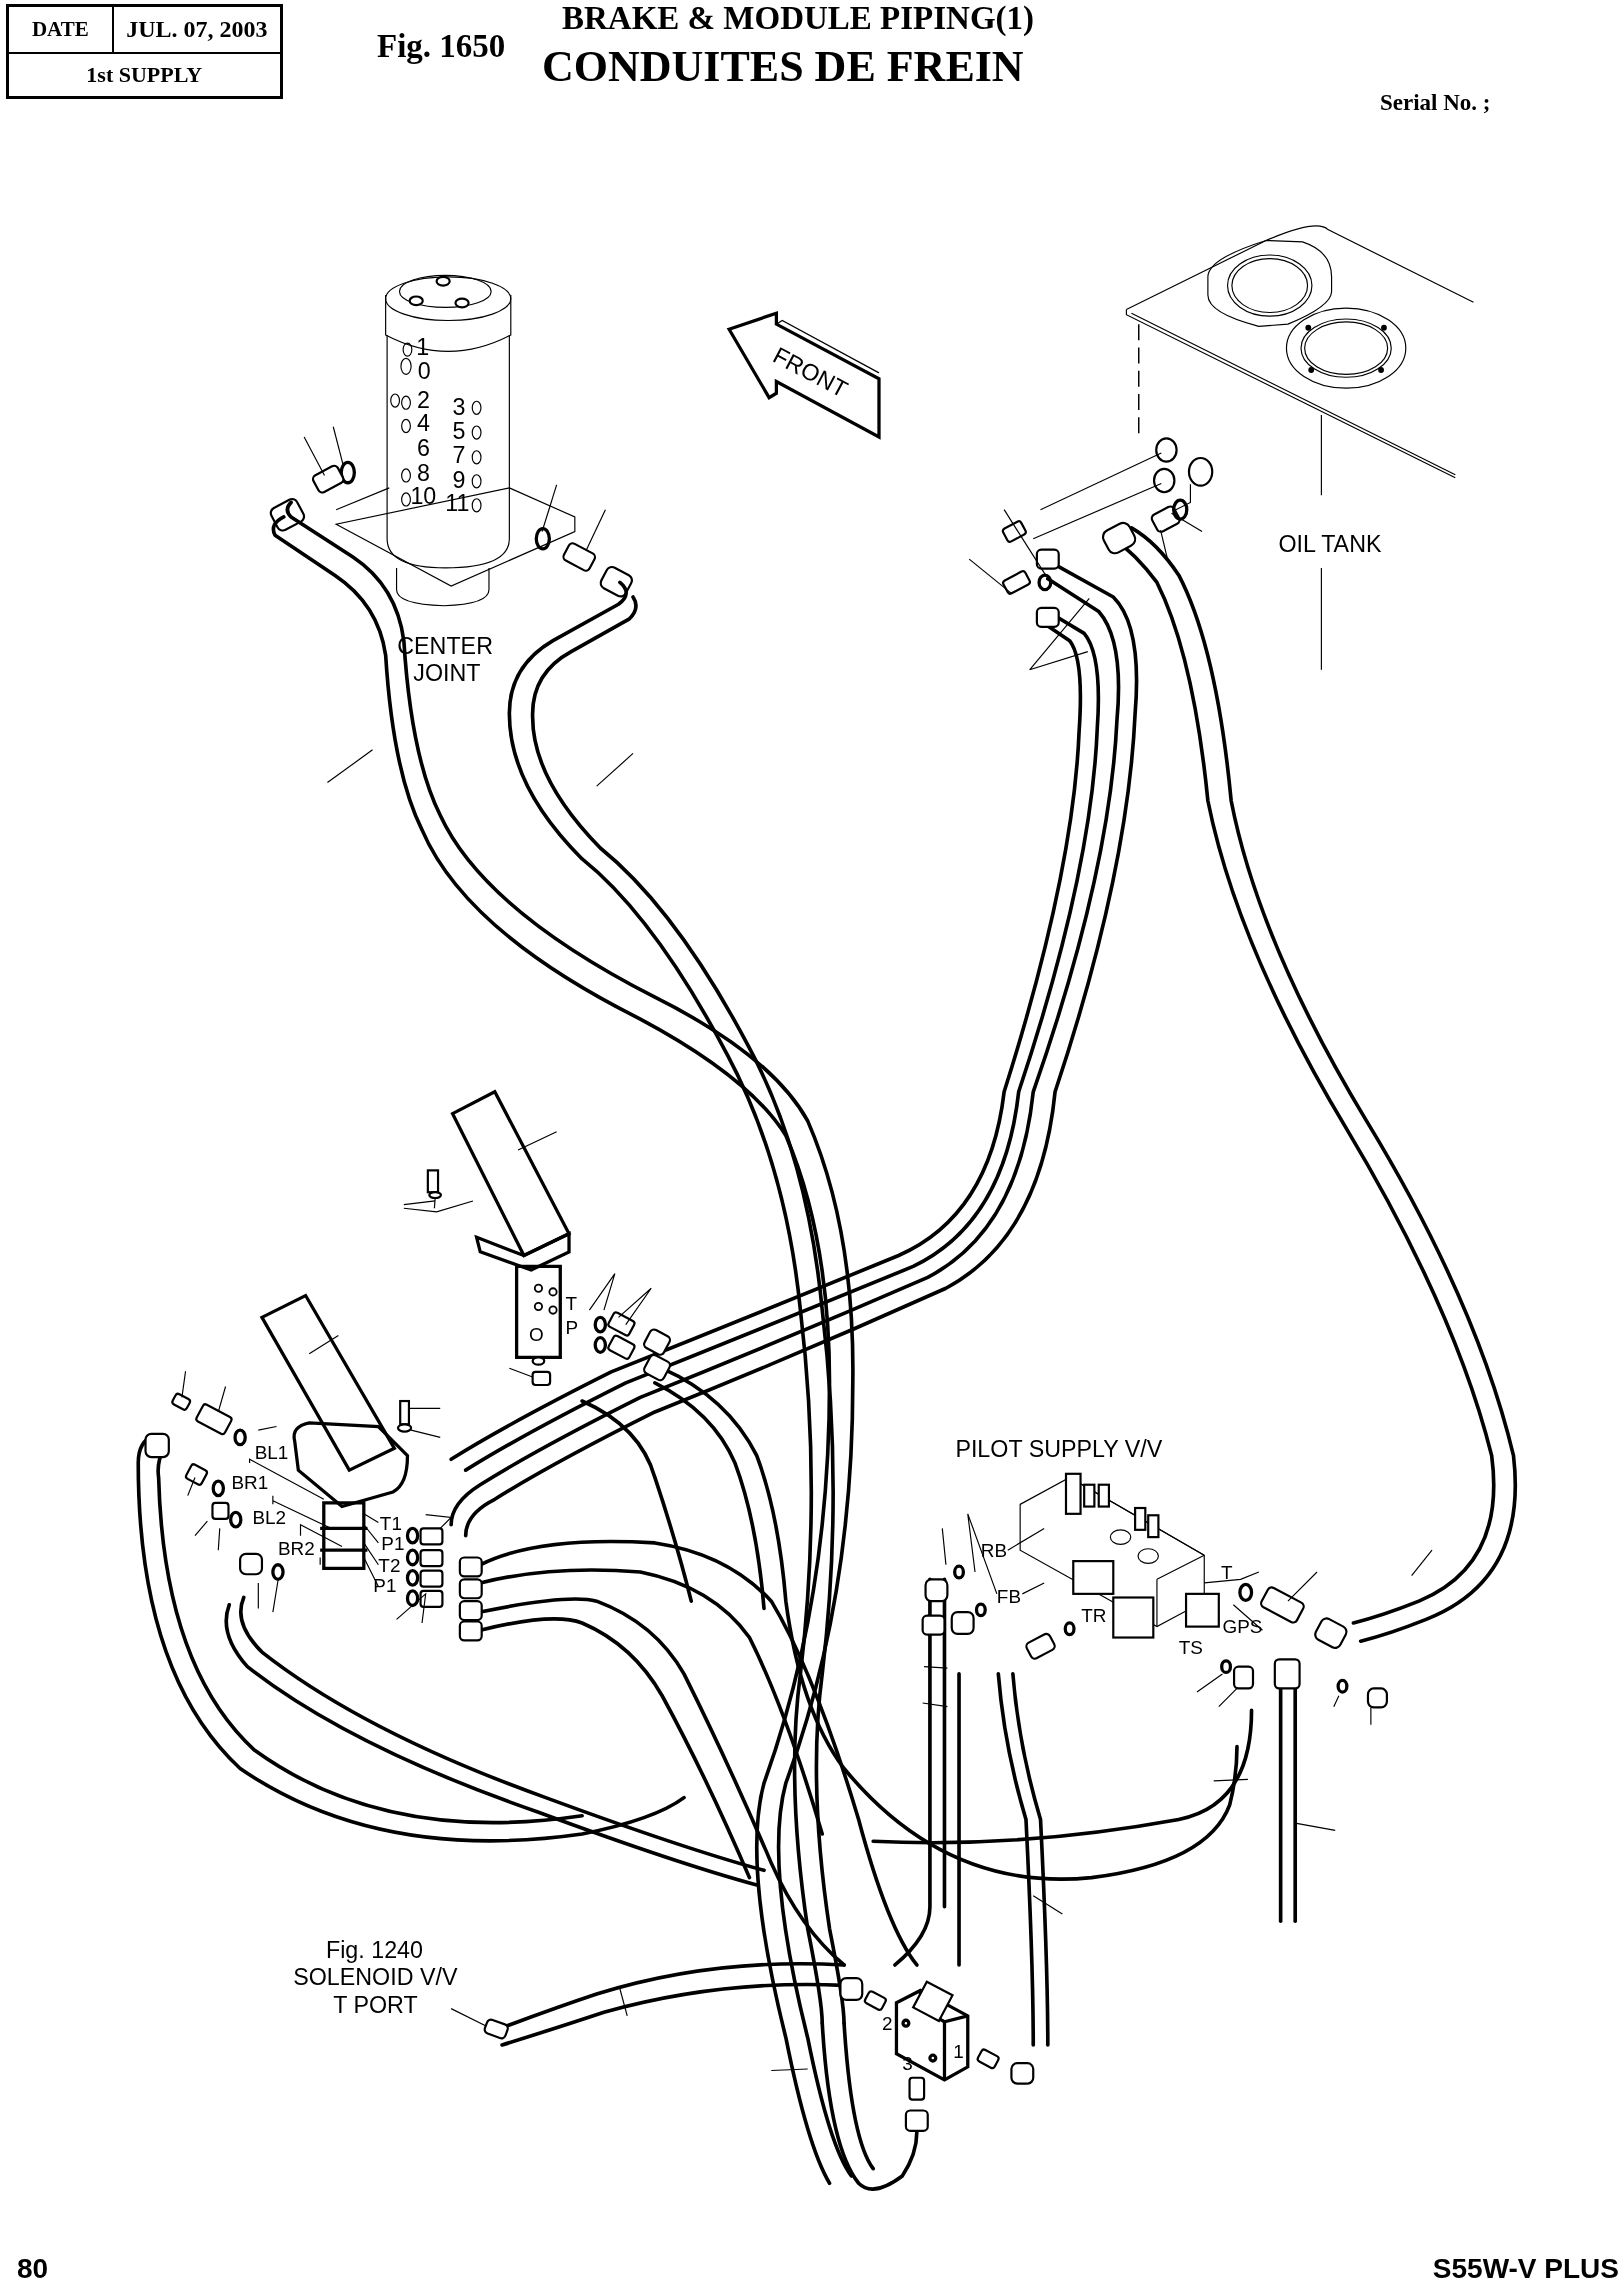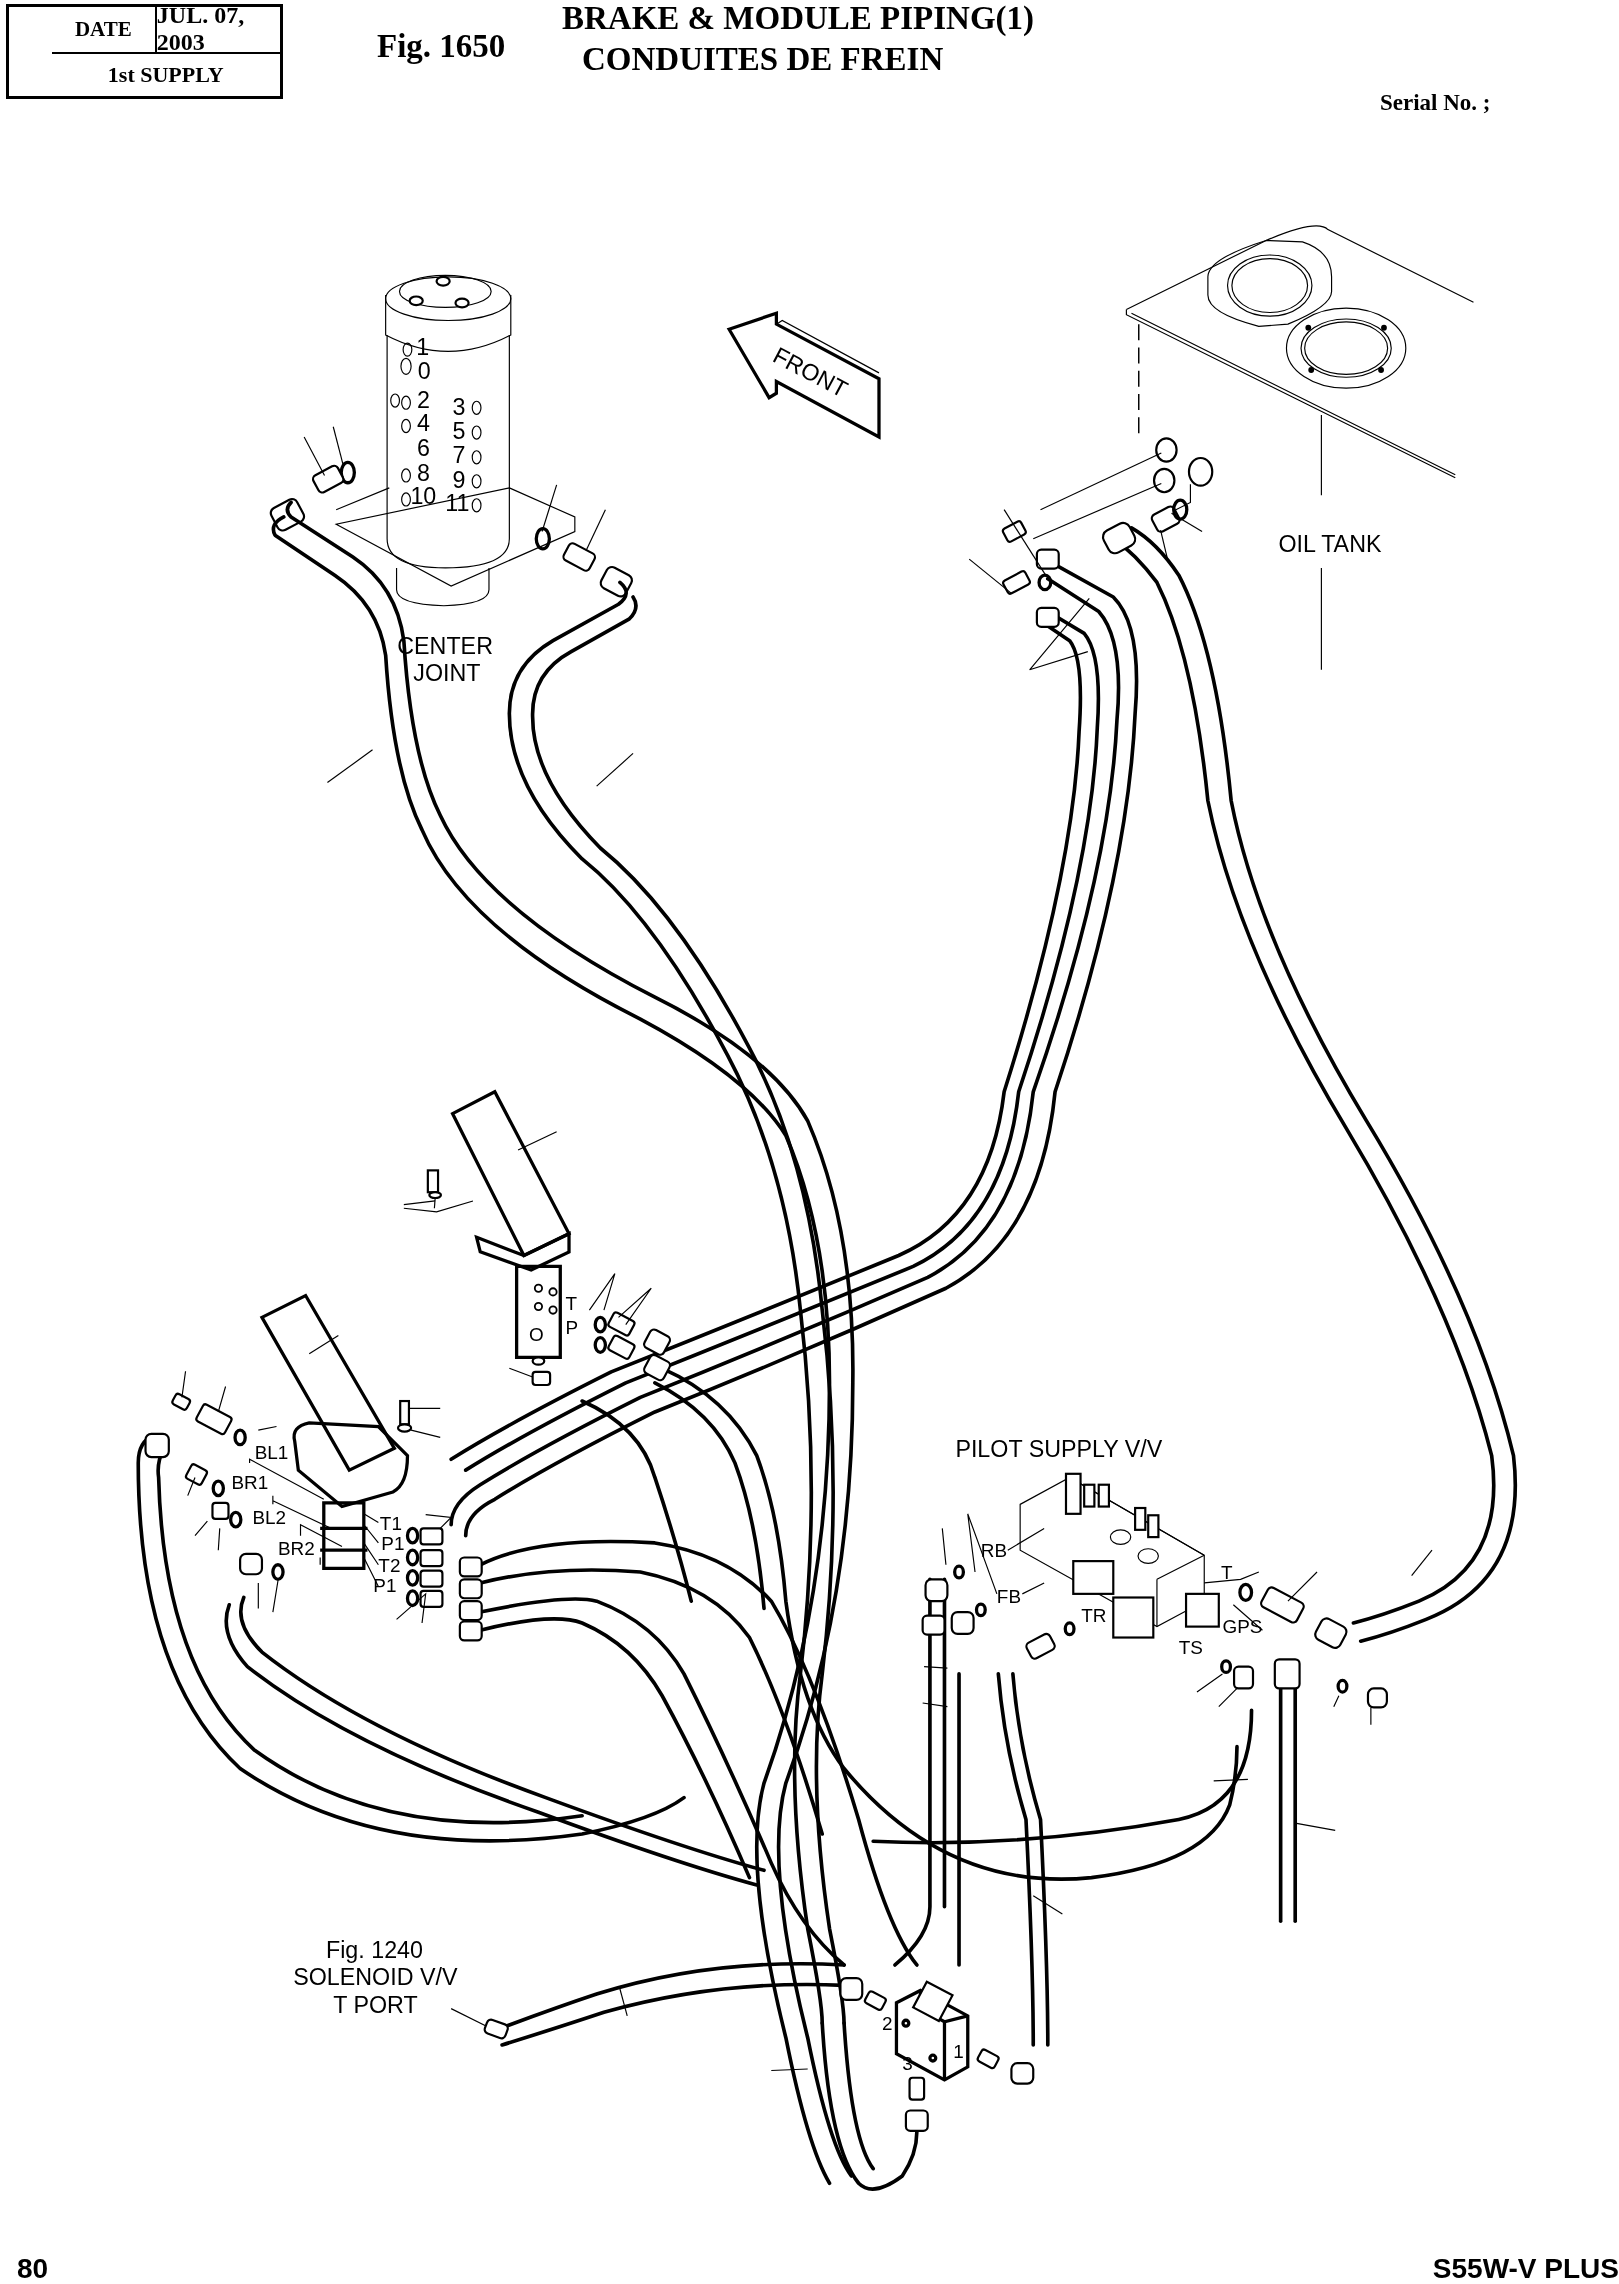"DATE" #hdr-box { padding-left: 43px -> none }
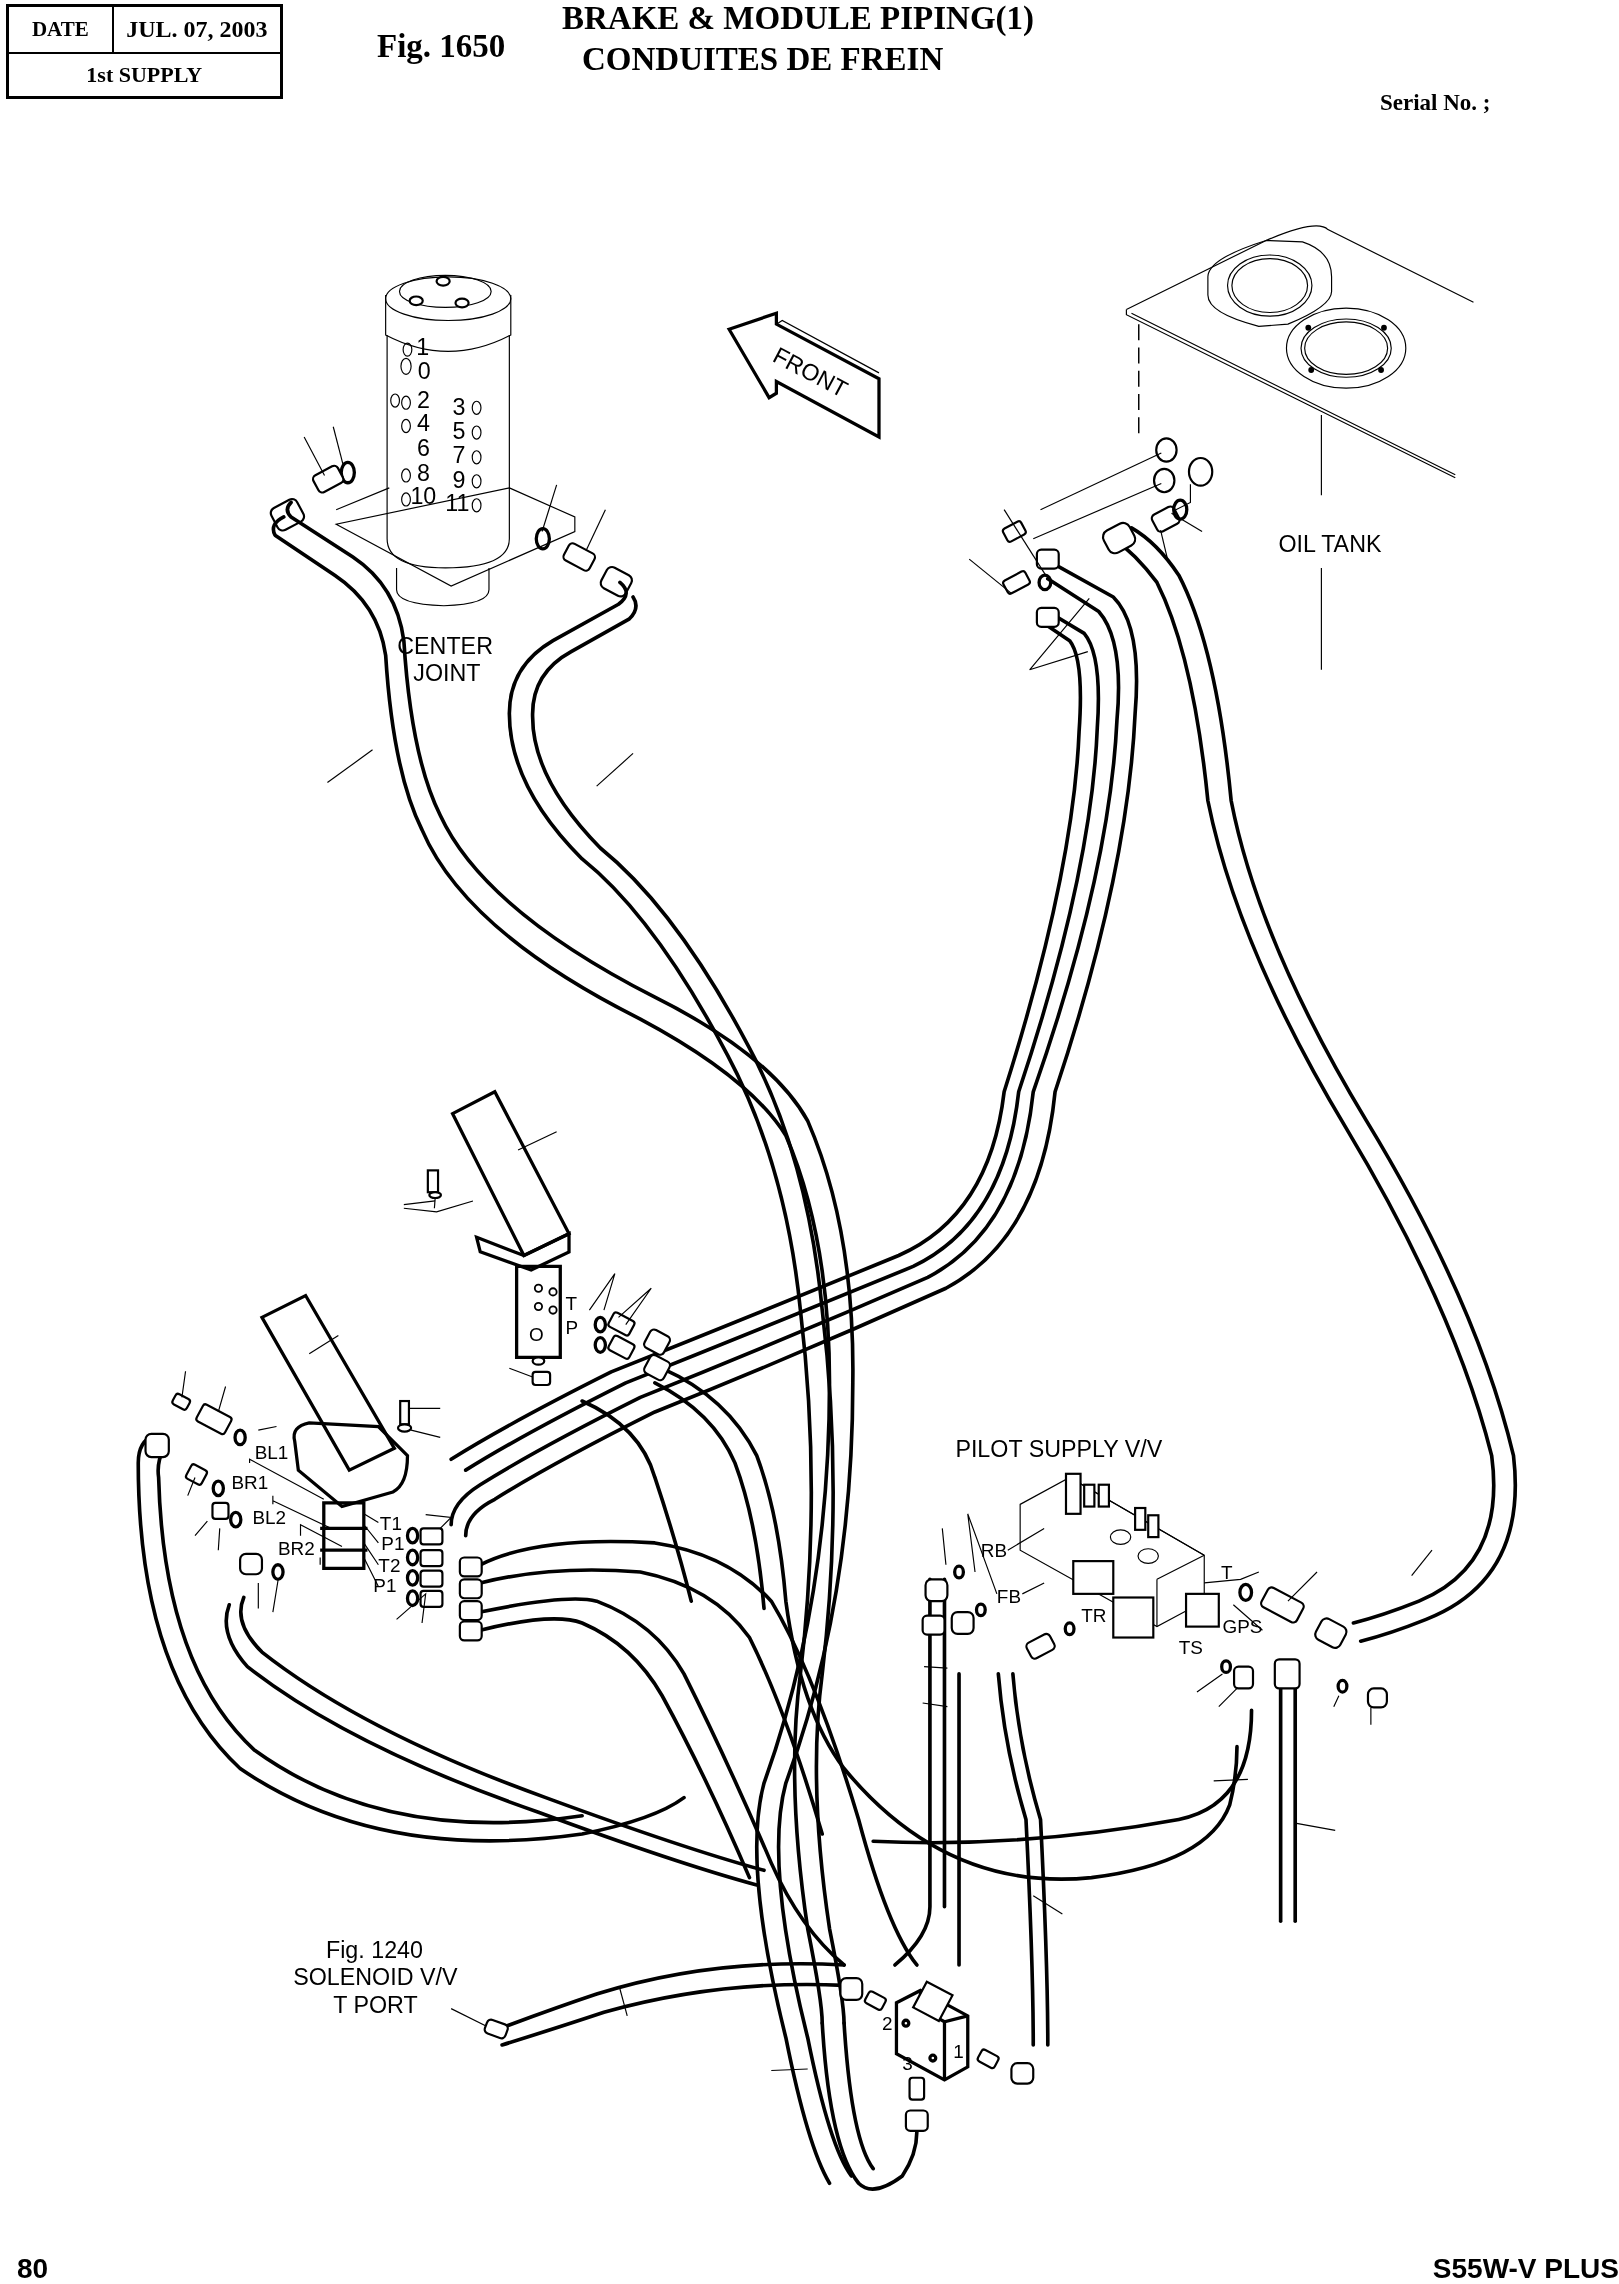"CONDUITES DE FREIN" #title-fr { font-size: 33px -> 44px; margin-left: 40px -> none }
